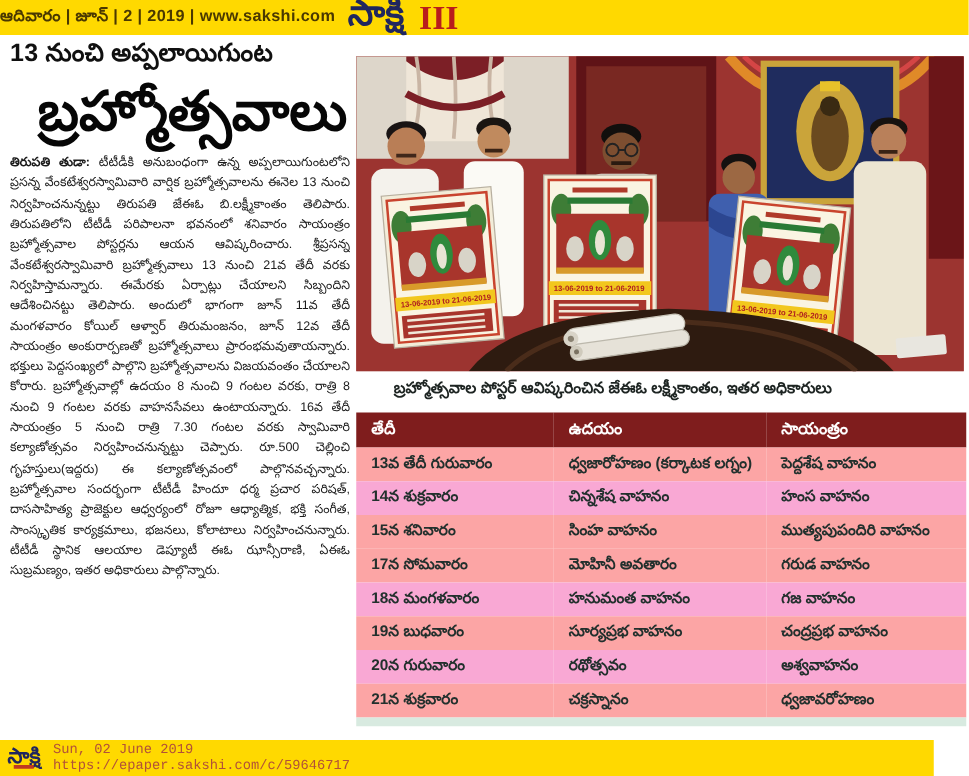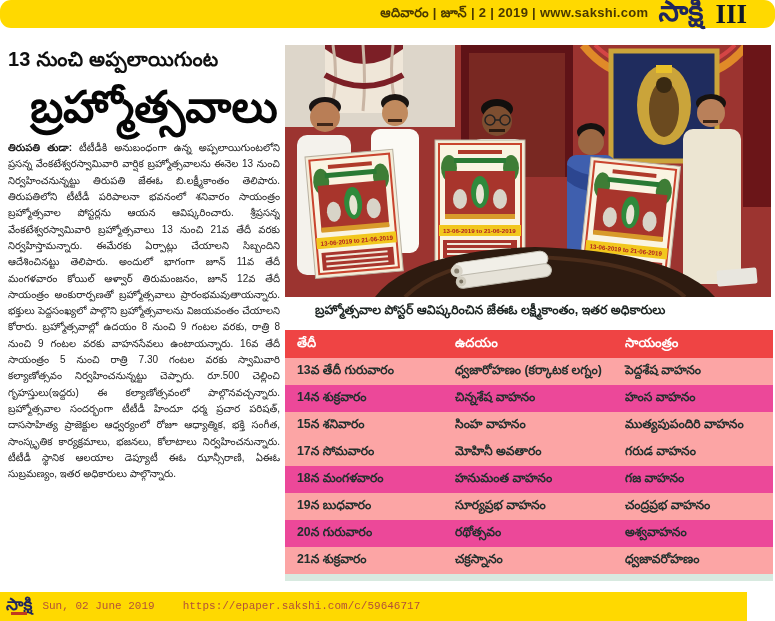"ఆదివారం | జూన్ | 2" .topbar { border-radius: 11px -> none; justify-content: flex-end -> flex-start }
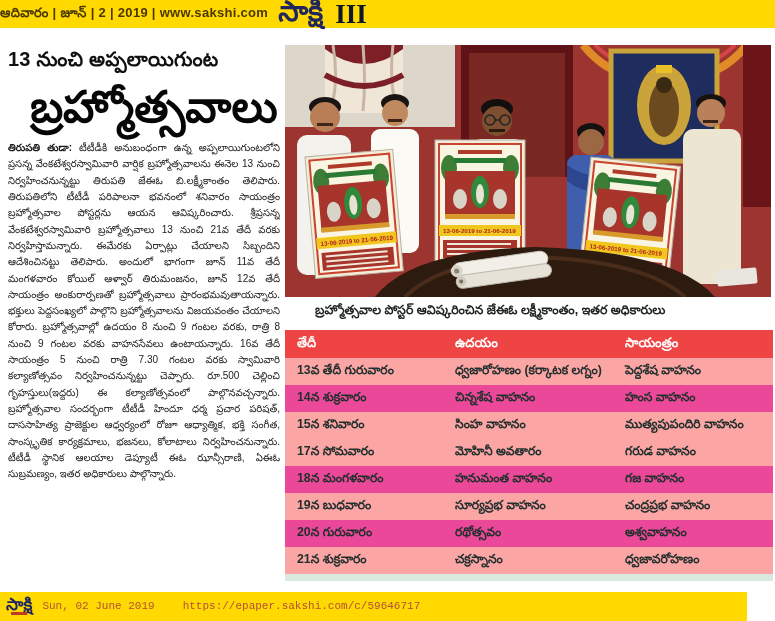"III" .topbar-page { color: #0f172a -> #b91c1c }
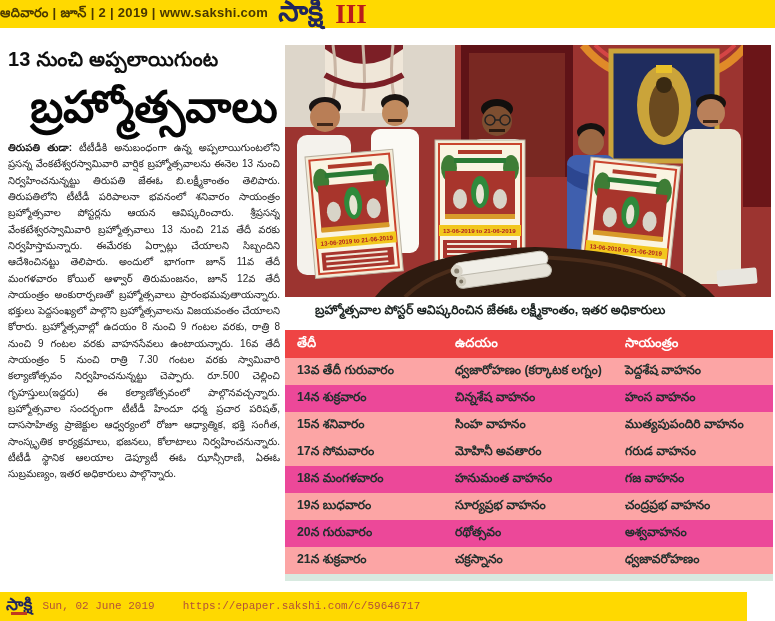"13 నుంచి అప్పలాయిగుంట" .article-col { top: 48px -> 32px }
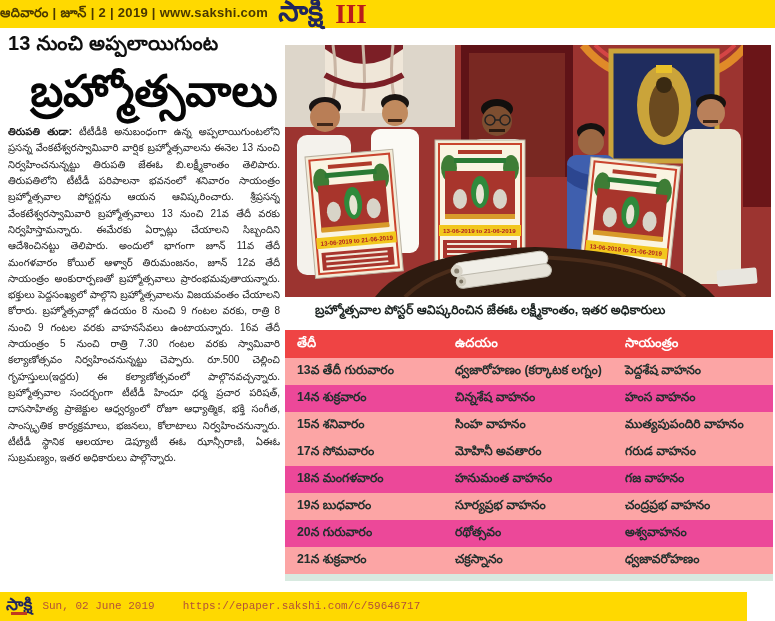"తేదీ" table.schedule th { background: #ef4444 -> #7f1d1d }
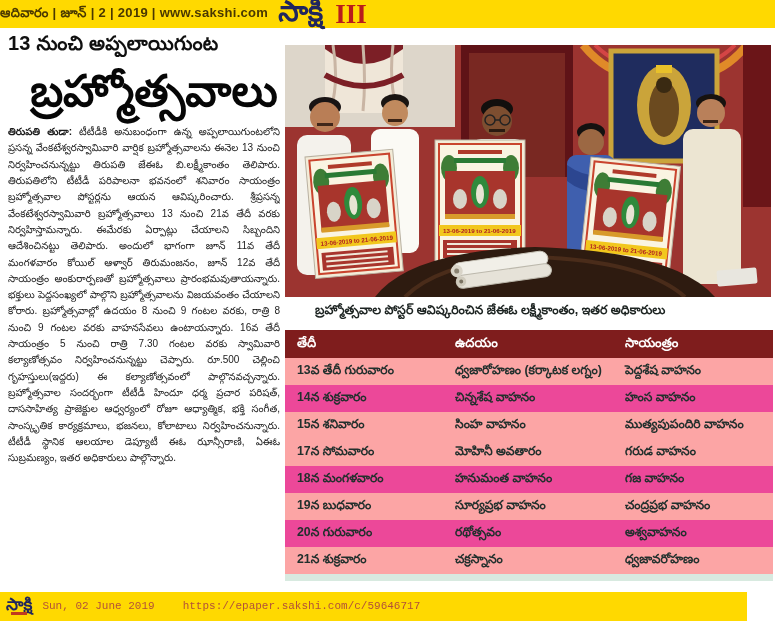"14న శుక్రవారం" table.schedule tr.odd td { background: #ec4899 -> #f9a8d4 }
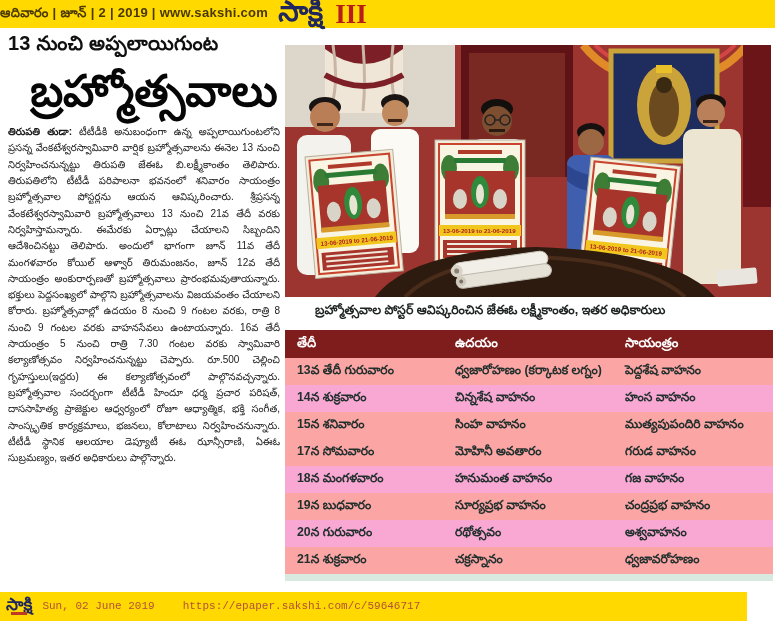"Sun, 02 June 2019" .footer-text { flex-direction: row -> column; gap: 28px -> none }
